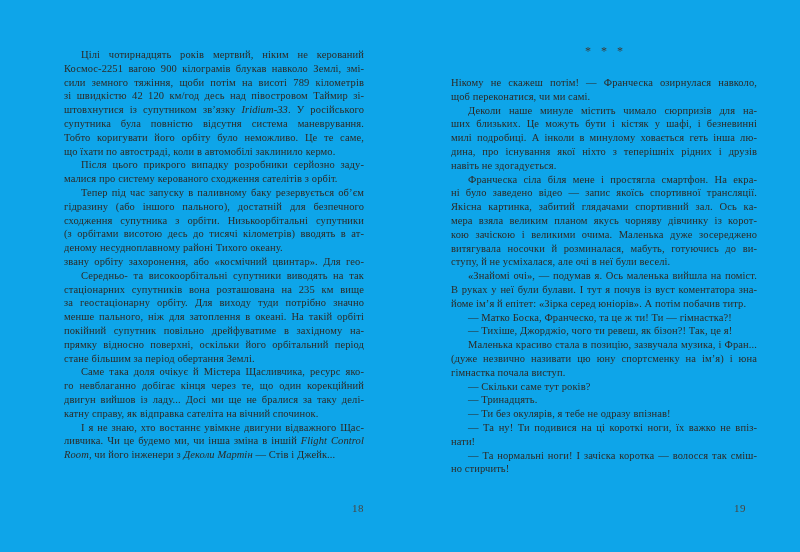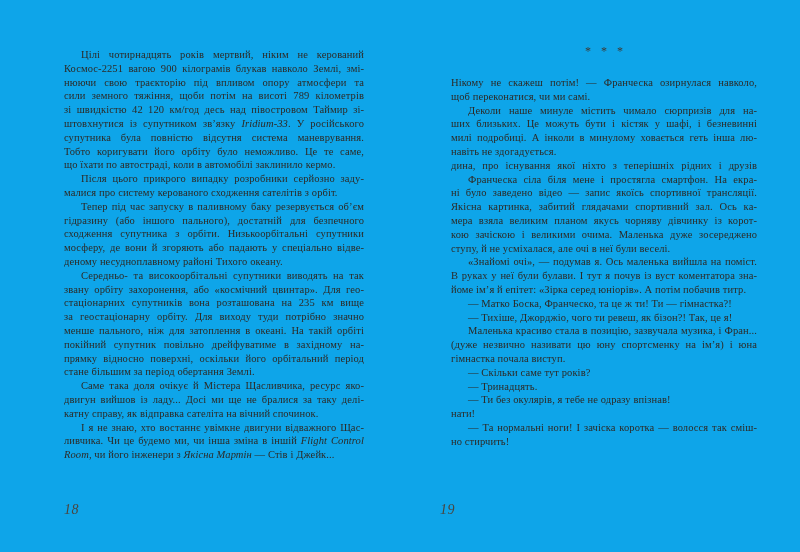"нюючи свою траєкторію під впливом" div.line { html: <div>нюючи свою траєкторію під впливом опору атмосфери та</div> -> none }
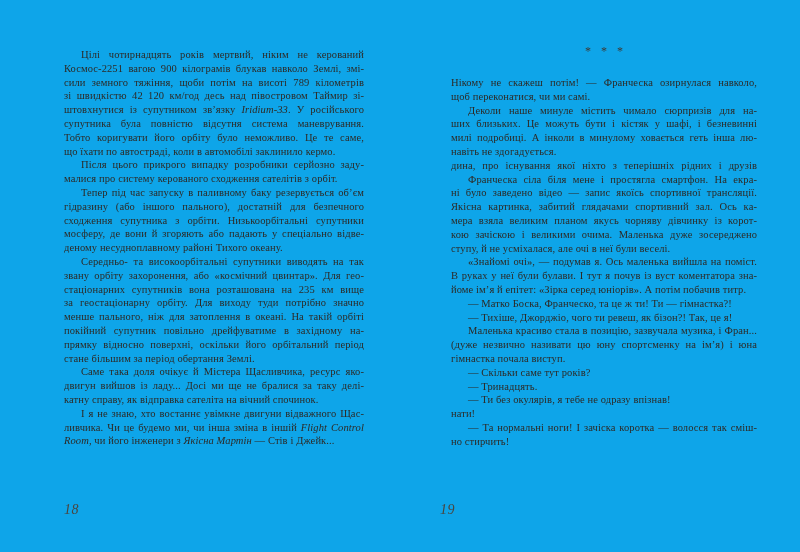"навіть не здогадується." div.line { order: before "дина, про існування якої ніхто" -> after "дина, про існування якої ніхто" }
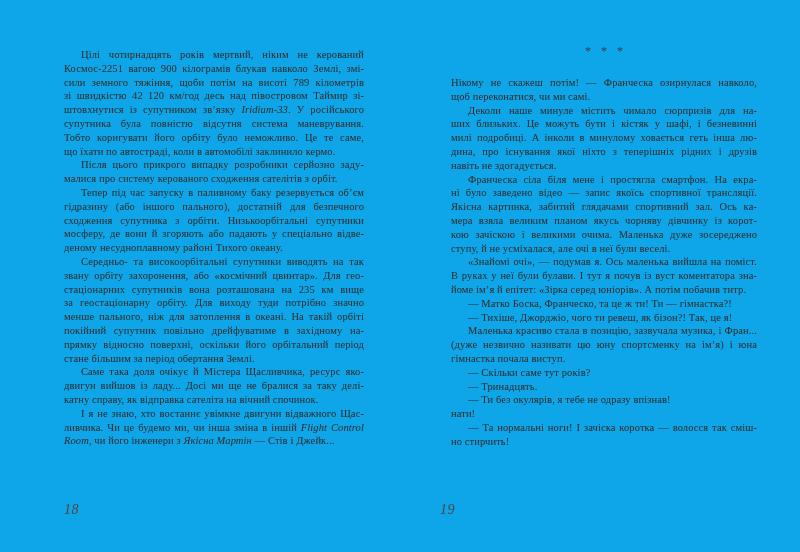"(з орбітами висотою десь до" div.line { html: none -> <div>(з орбітами висотою десь до тисячі кілометрів) вводять в ат-</div> }
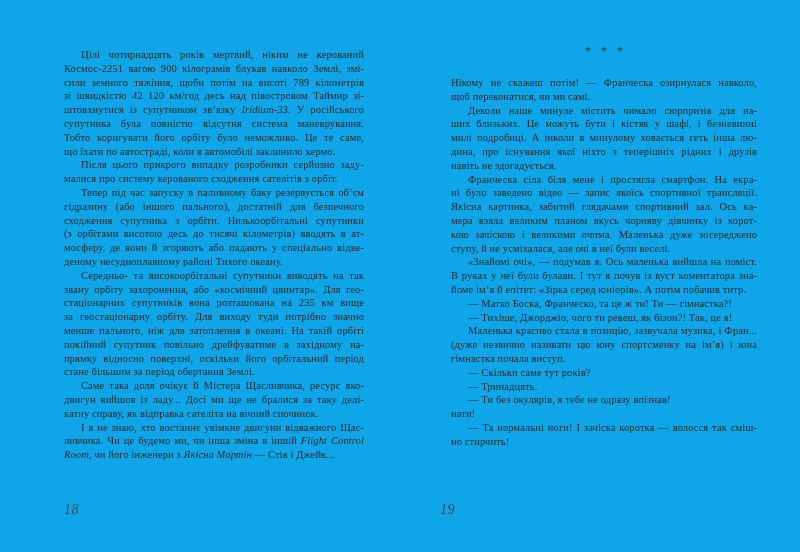"мосферу, де вони й згоряють" div.line { html: <div>мосферу, де вони й згоряють або падають у спеціально відве-</div> -> none }
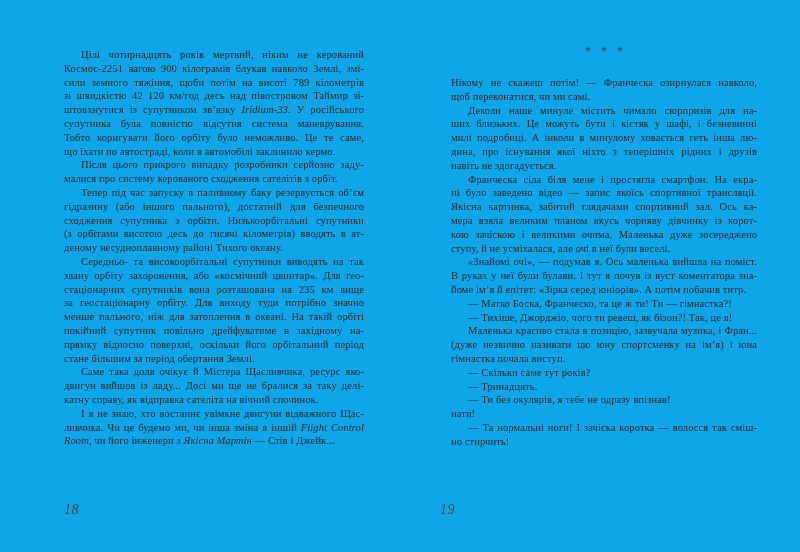"витягувала носочки й розминалася," div.line { html: none -> <div>витягувала носочки й розминалася, мабуть, готуючись до ви-</div> }
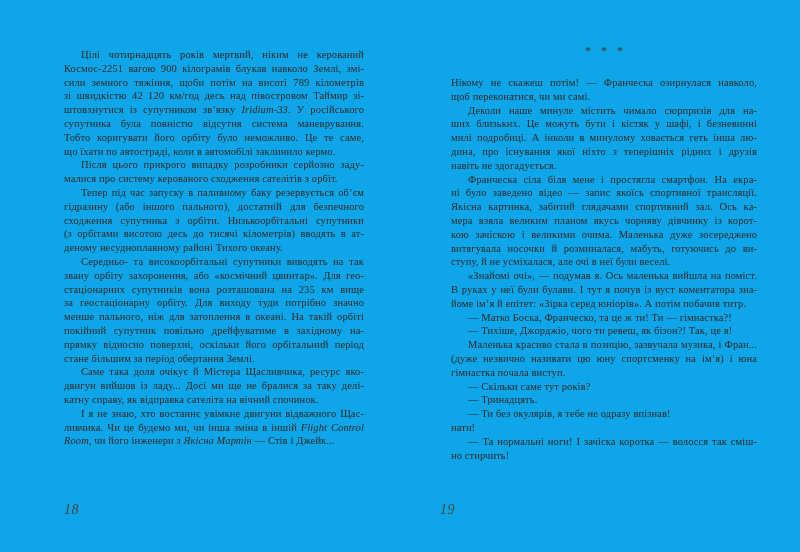"Середньо- та високоорбітальні супутники" div.line { order: before "звану орбіту захоронення, або «космічний" -> after "звану орбіту захоронення, або «космічний" }
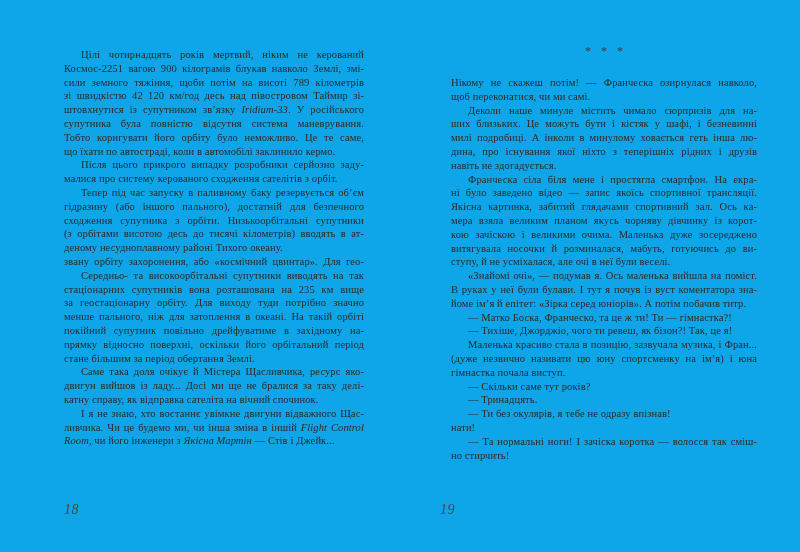"го невблаганно добігає кінця через" div.line { html: none -> <div>го невблаганно добігає кінця через те, що один корекційний</div> }
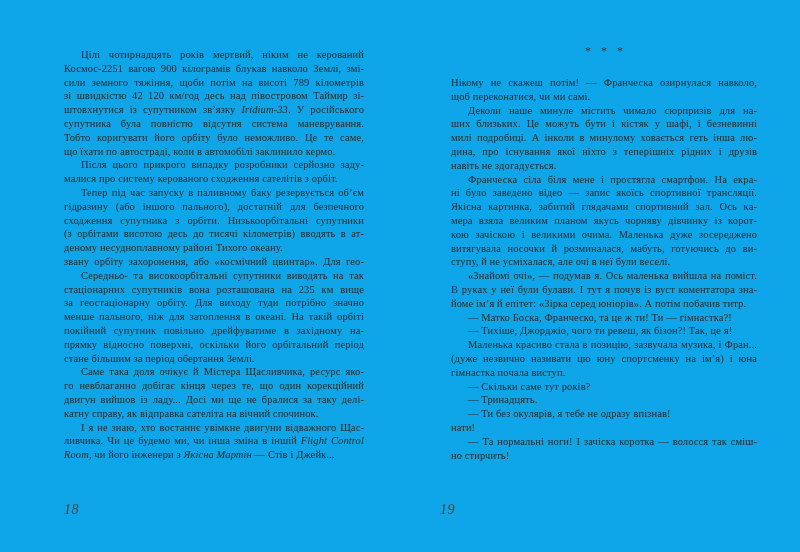"— Та ну! Ти подивися" div.line { html: none -> <div>— Та ну! Ти подивися на ці короткі ноги, їх важко не впіз-</div> }
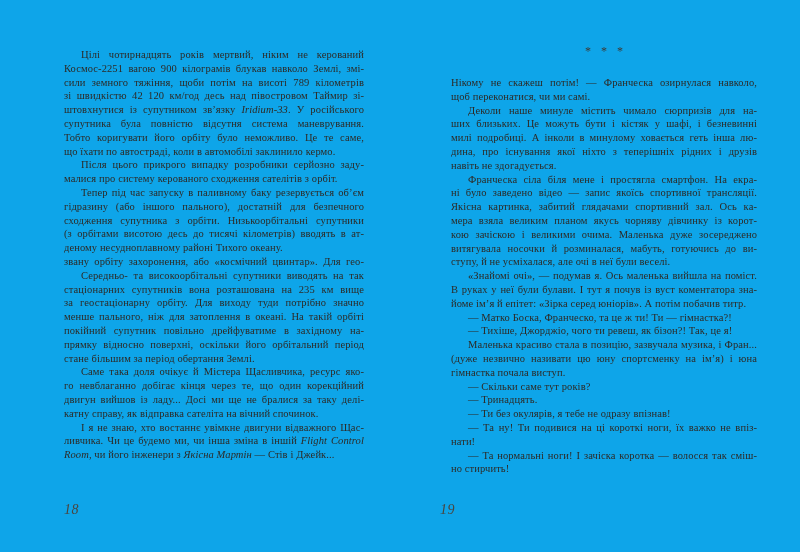"Якісна Мартін" span.italic { text: Якісна -> Деколи }
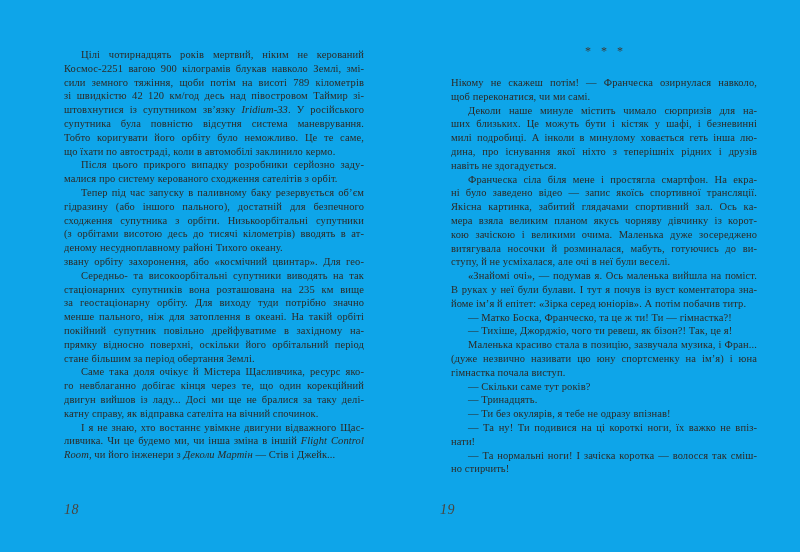"18" .pageno { font-size: 14px -> 11px; font-style: italic -> none; text-align: left -> right }
